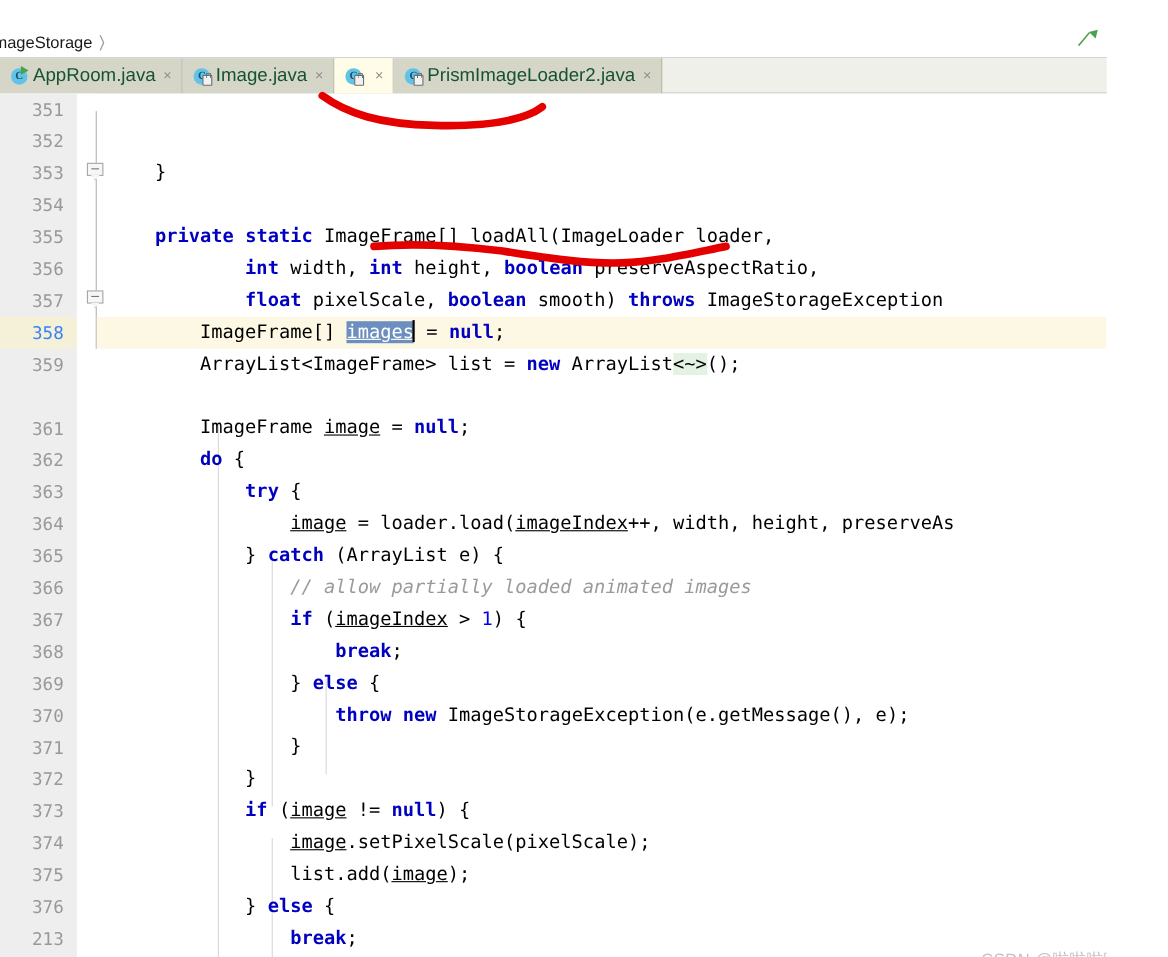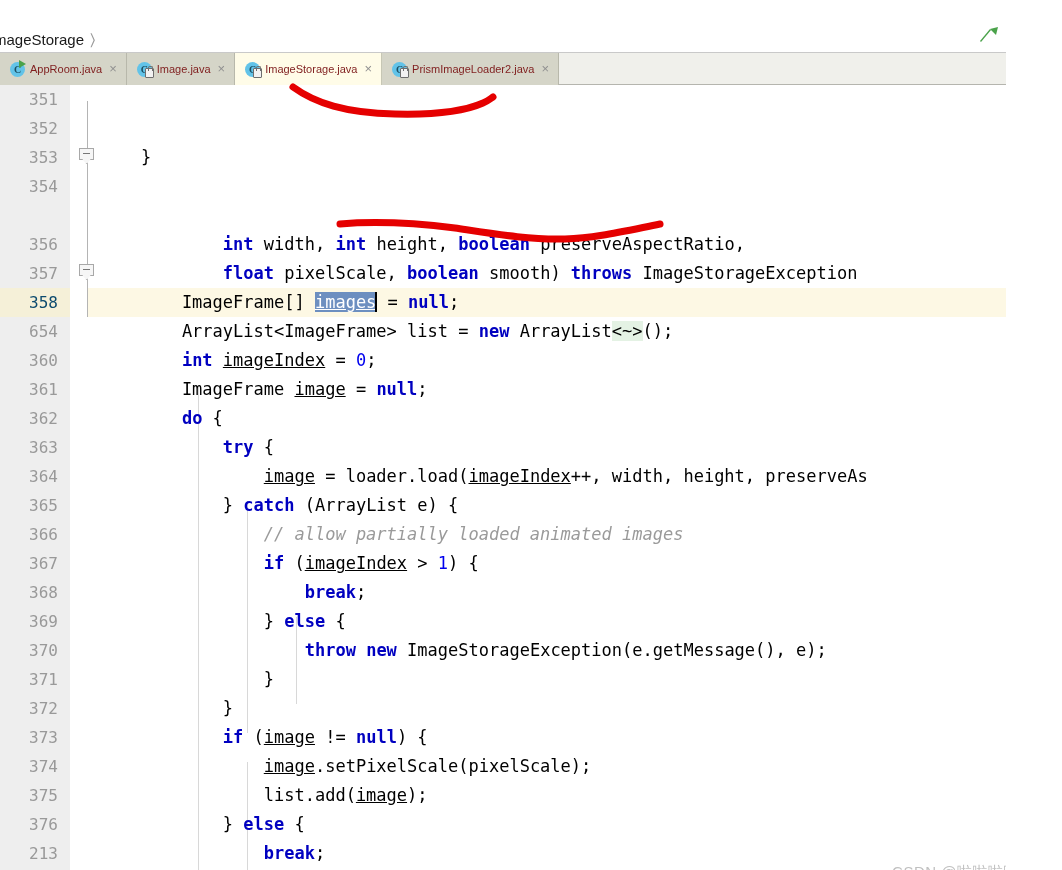"AppRoom.java" .tab-label { color: #7f1d1d -> #14532d; font-size: 11px -> 17px }
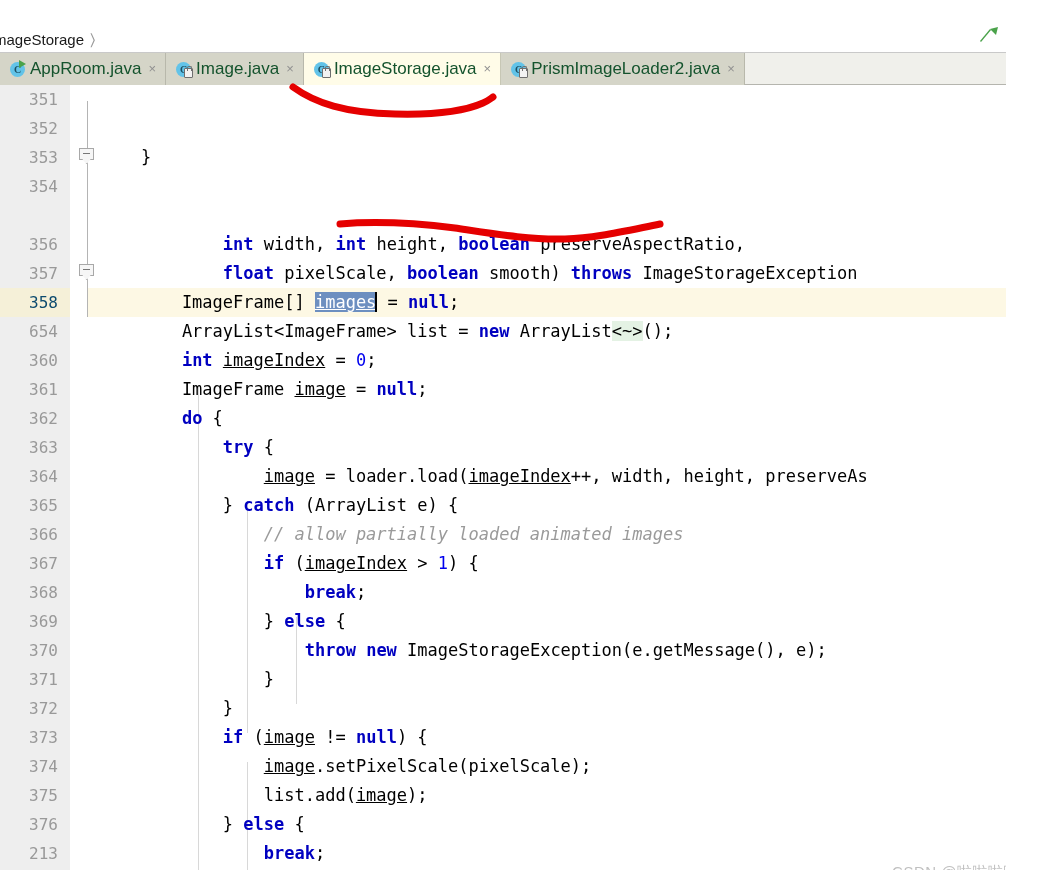"ImageStorage.java" span.tab-label { html: <span>ImageStorage.java</span> -> none }
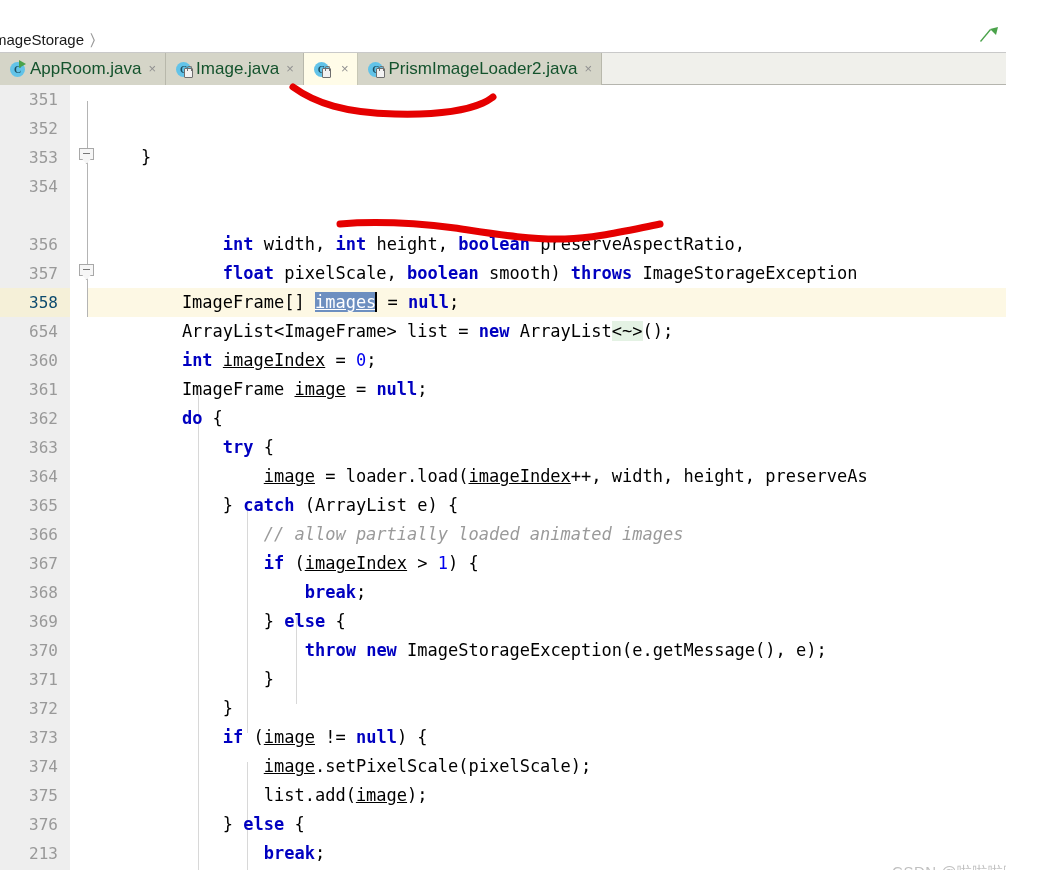"355" div.line { html: none -> <div> <span>355</span> <span></span> <span><span> </span><span>private</span><span> </span><span>static</span><span> ImageFrame[] loadAll(ImageLoader loader,</span></span> </div> }
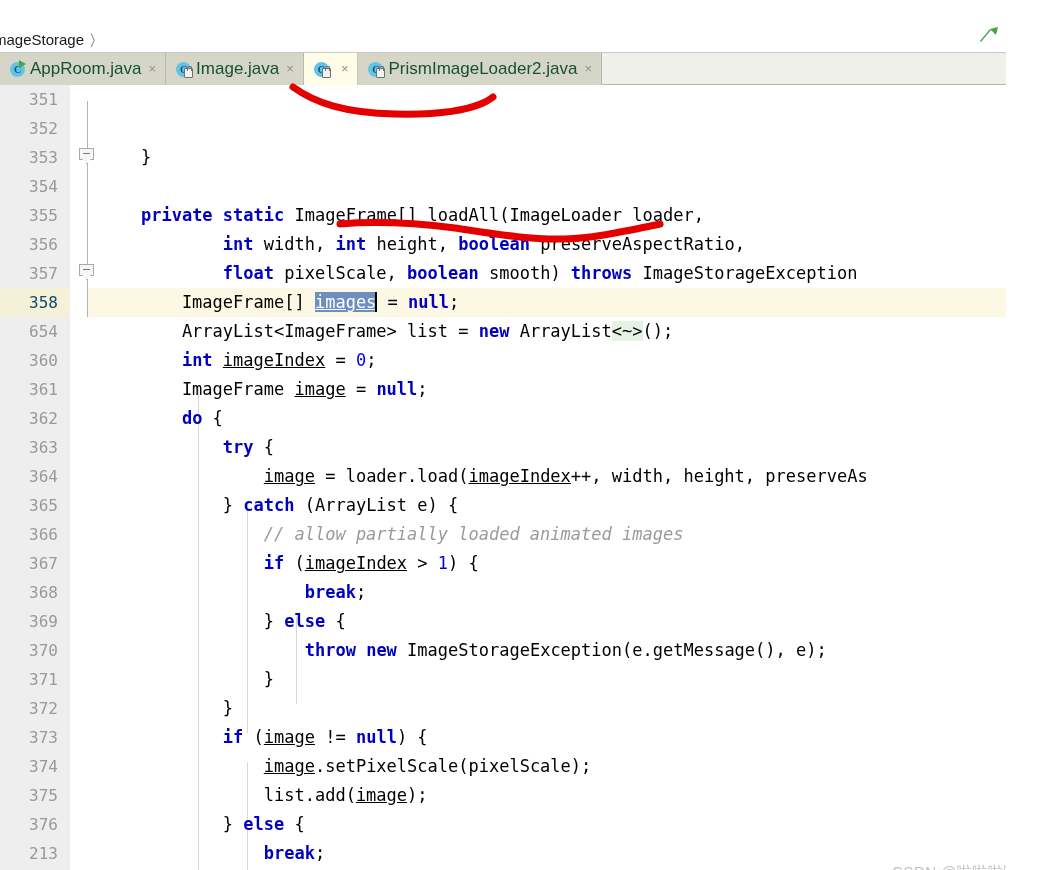"358" .line.current .lnum { color: #0c4a6e -> #3b82f6 }
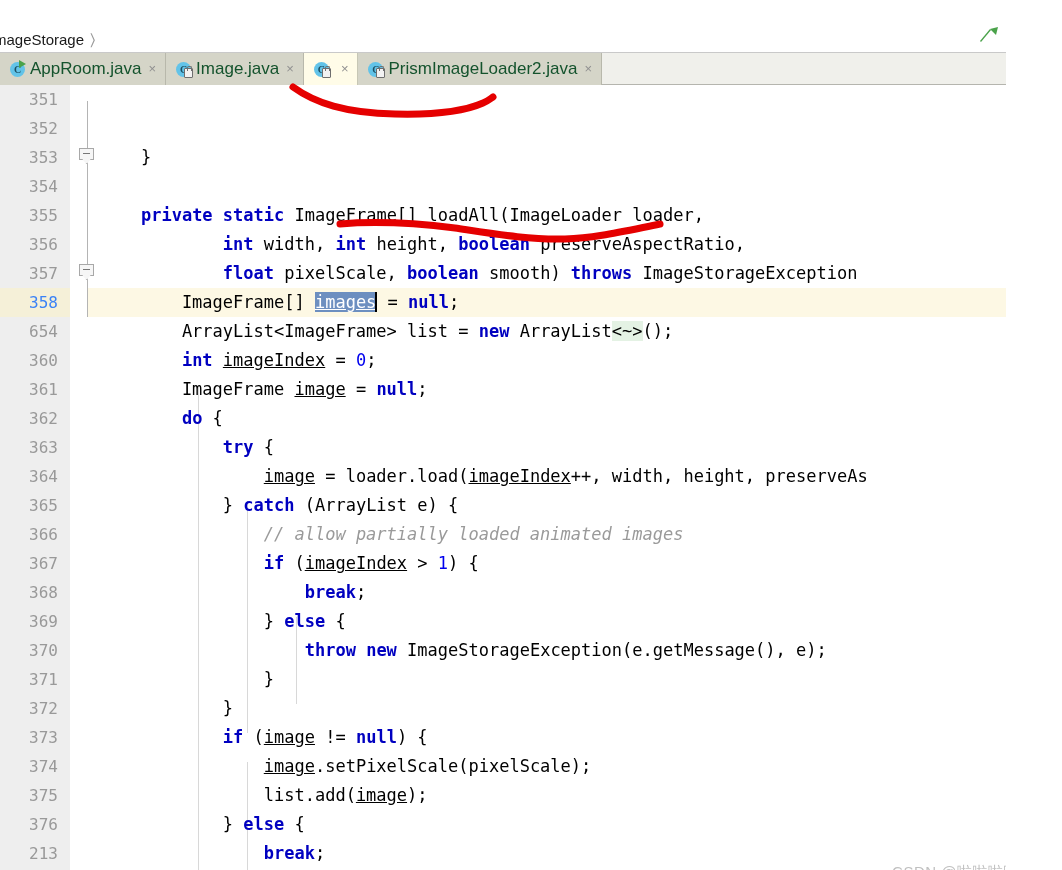"654" span.lnum { text: 654 -> 359 }
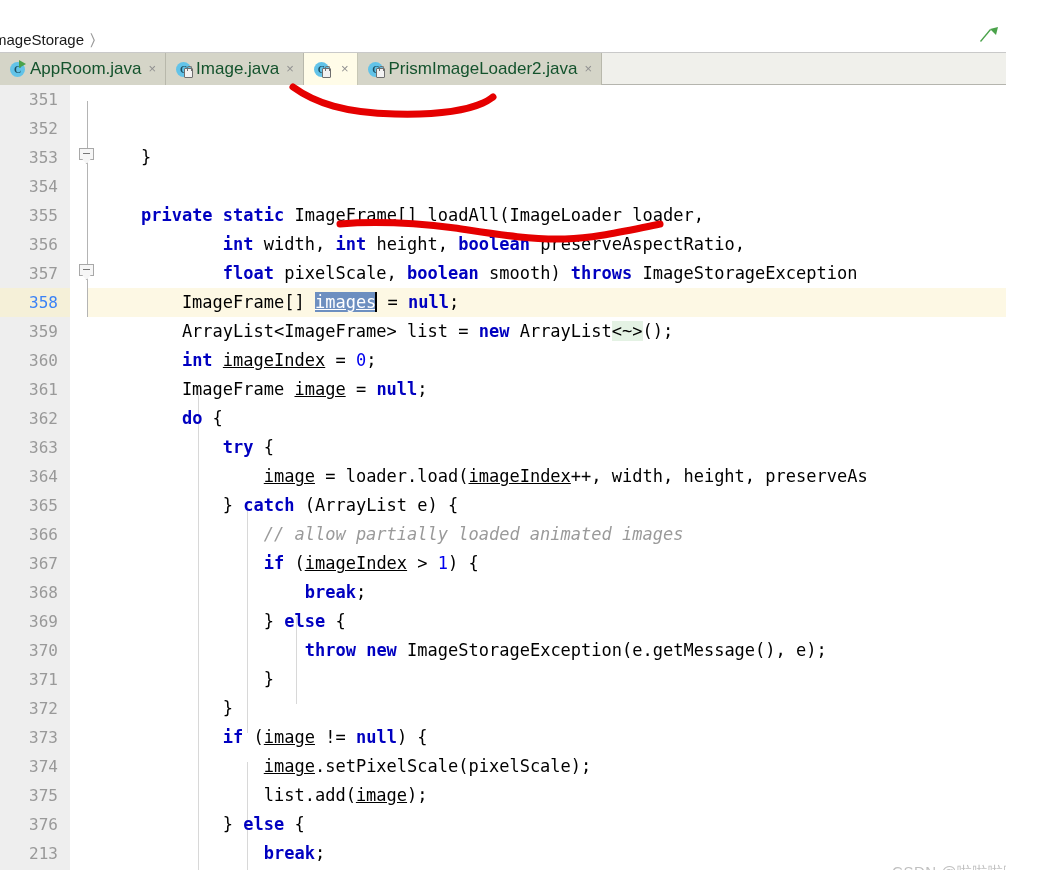"360" div.line { html: <div> <span>360</span> <span></span> <span><span> </span><span>int</span><span> </span><span>imageIndex</span><span> = </span><span>0</span><span>;</span></span> </div> -> none }
